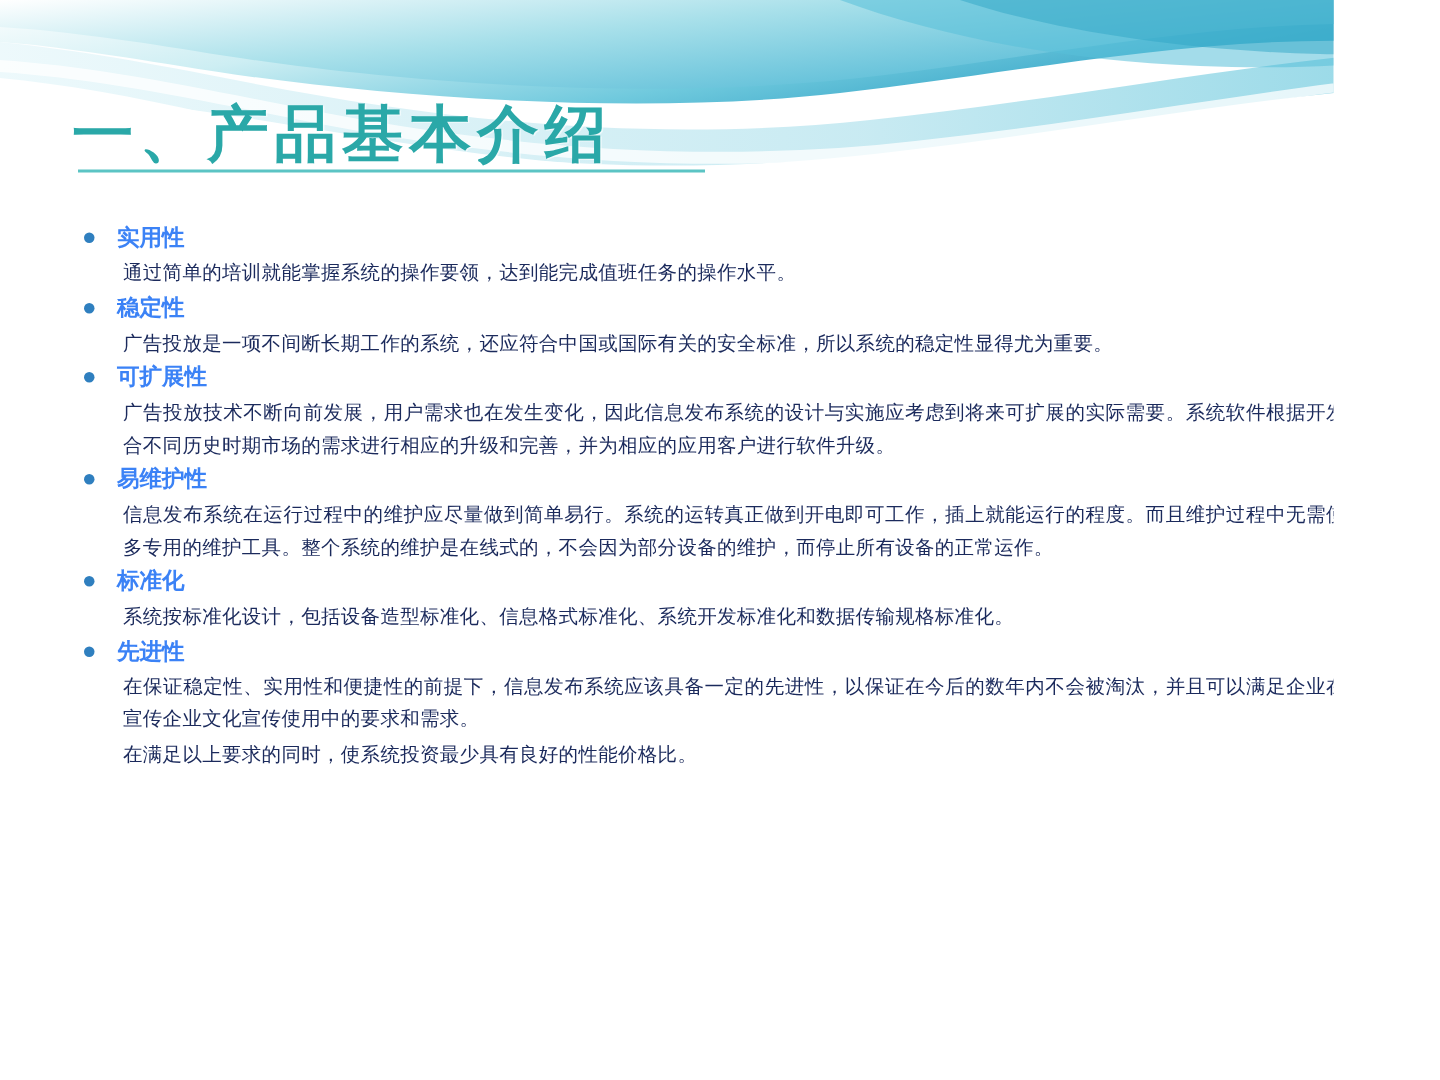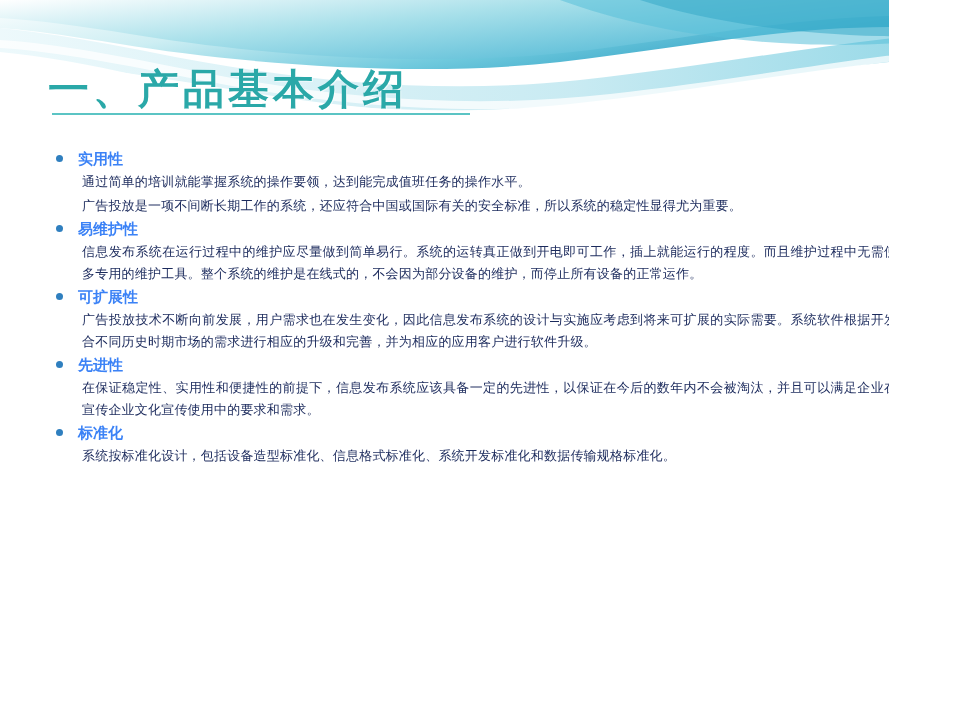"稳定性" div.bullet-head { html: none -> <div> <span></span> <span>稳定性</span> </div> }
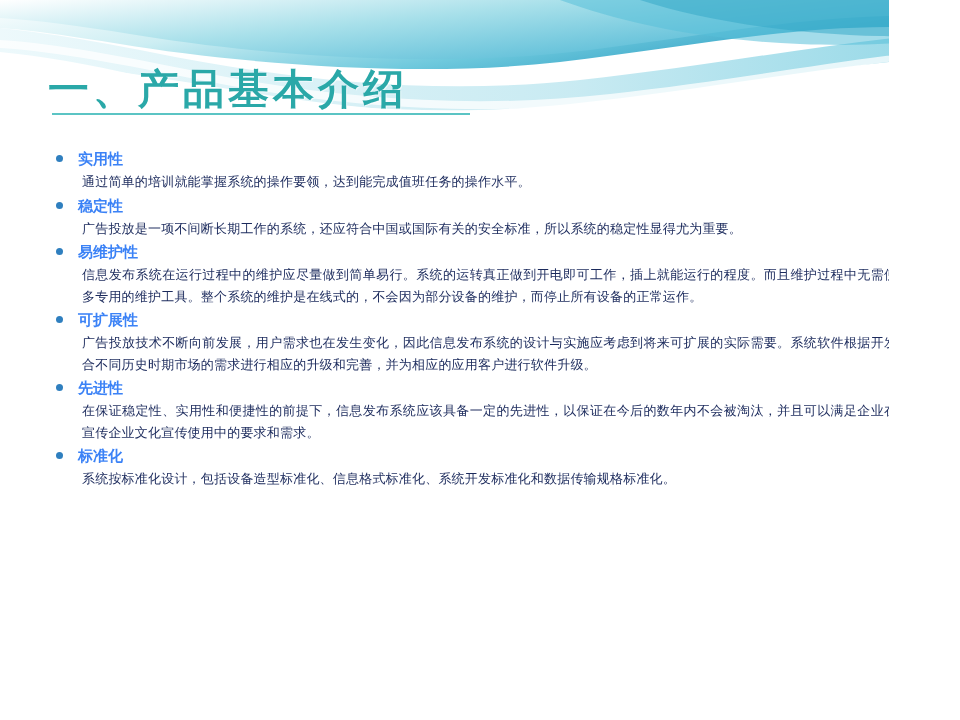"易维护性" div.bullet-block { order: before "可扩展性" -> after "可扩展性" }
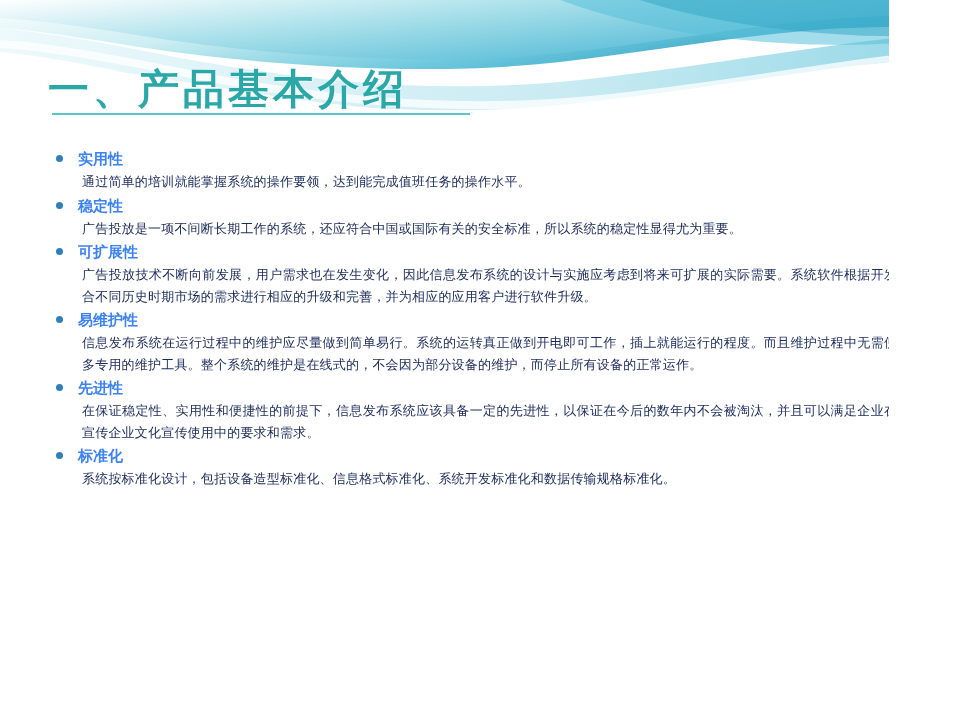"先进性" div.bullet-block { order: before "标准化" -> after "标准化" }
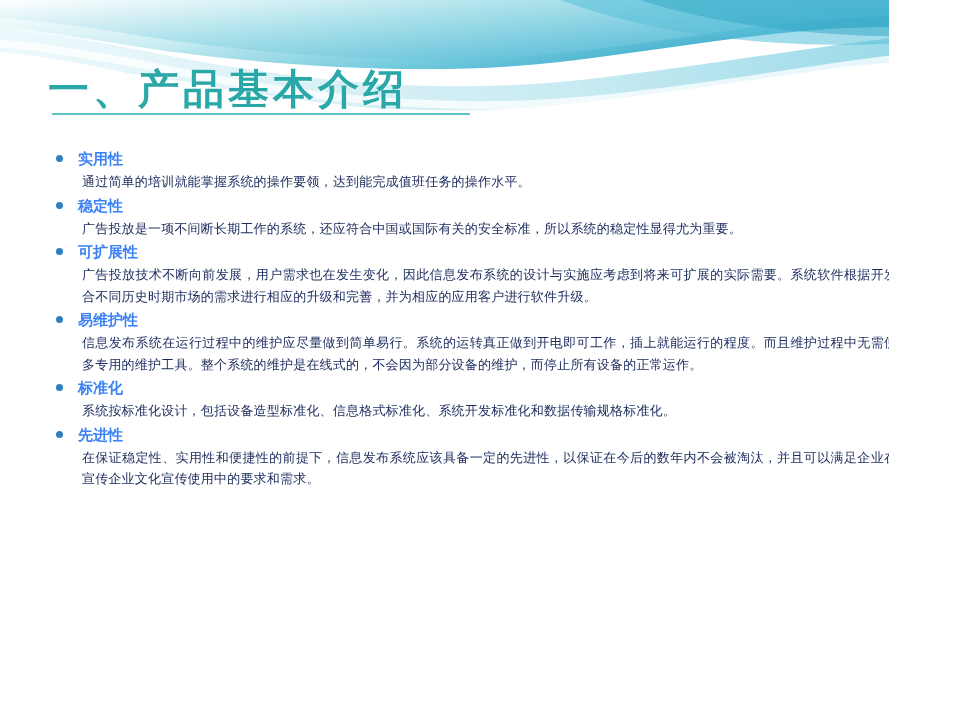"在满足以上要求的同时，使系统投资最少具有良好的性能价格比。" div.bullet-body { html: none -> <div>在满足以上要求的同时，使系统投资最少具有良好的性能价格比。</div> }
